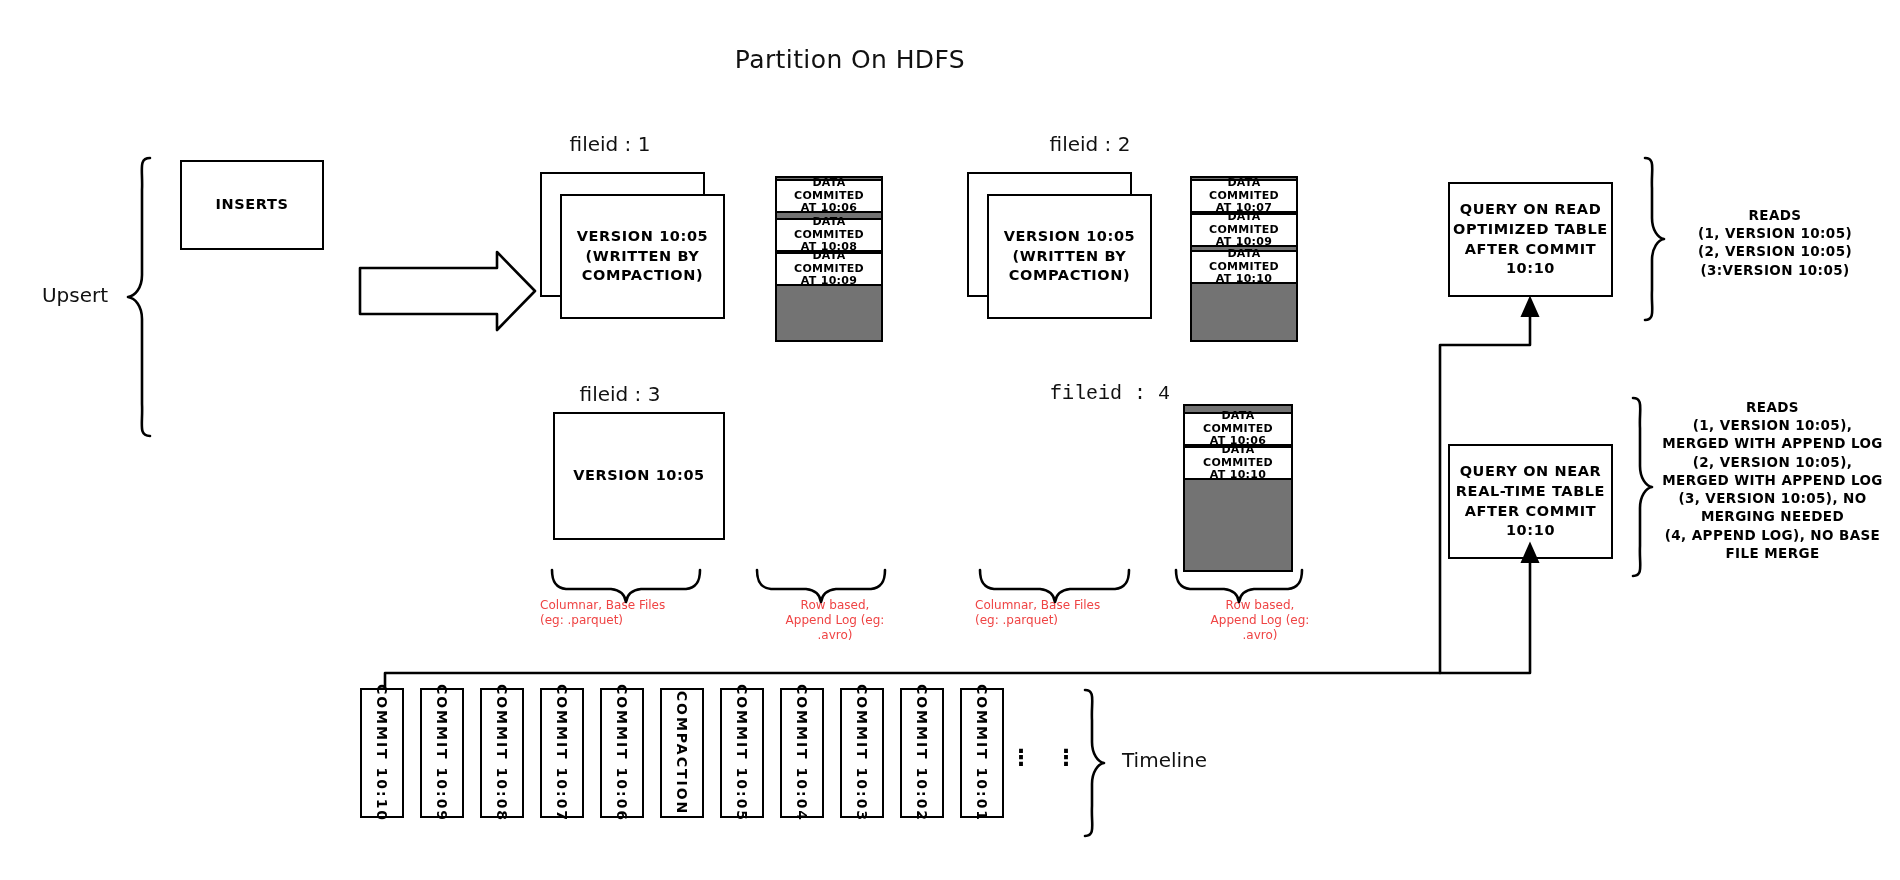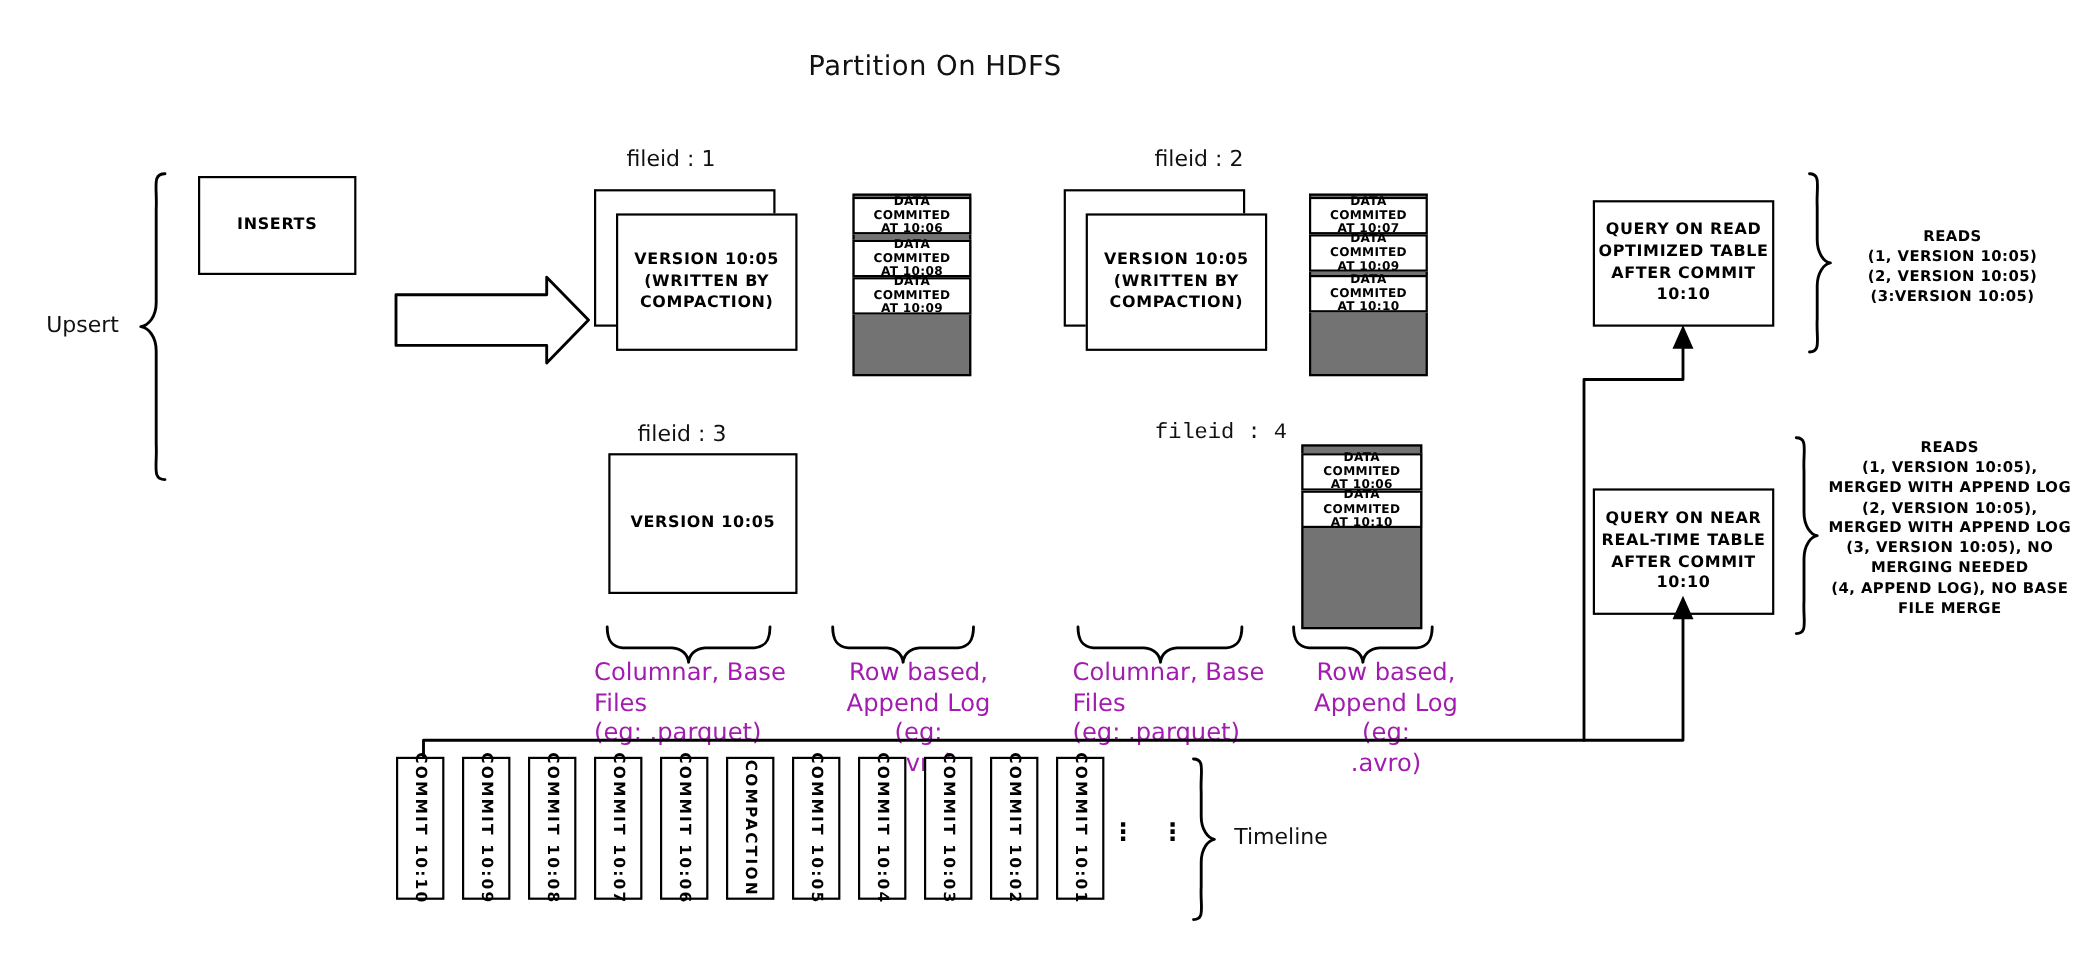"Columnar, Base Files" .thin-sm { color: #a21caf -> #ef4444; font-size: 22px -> 12px }
